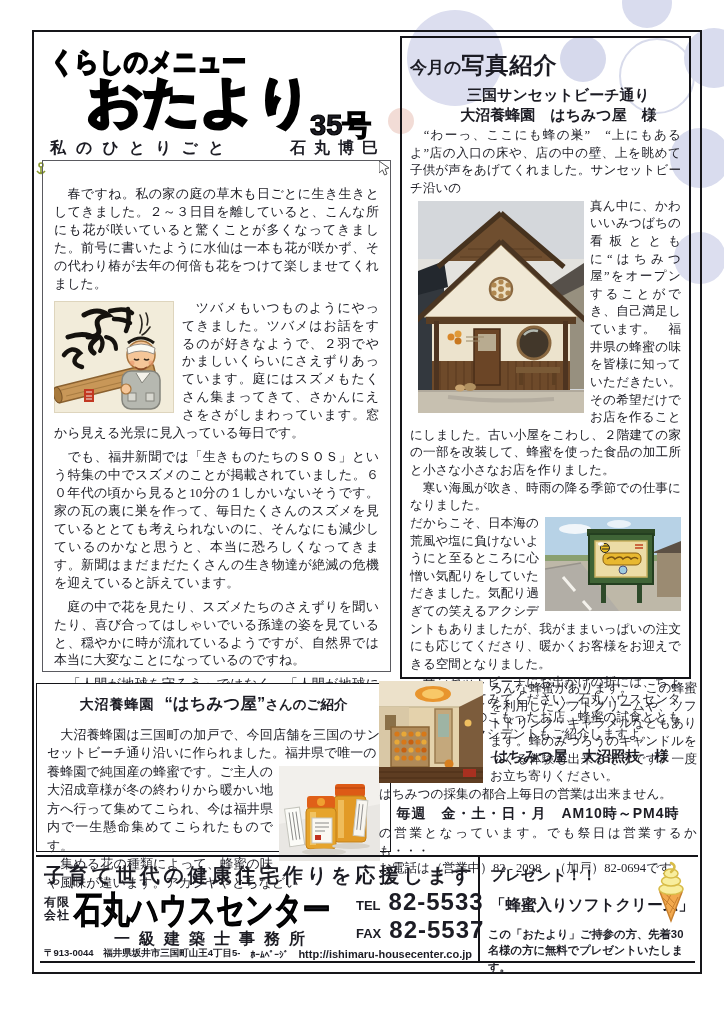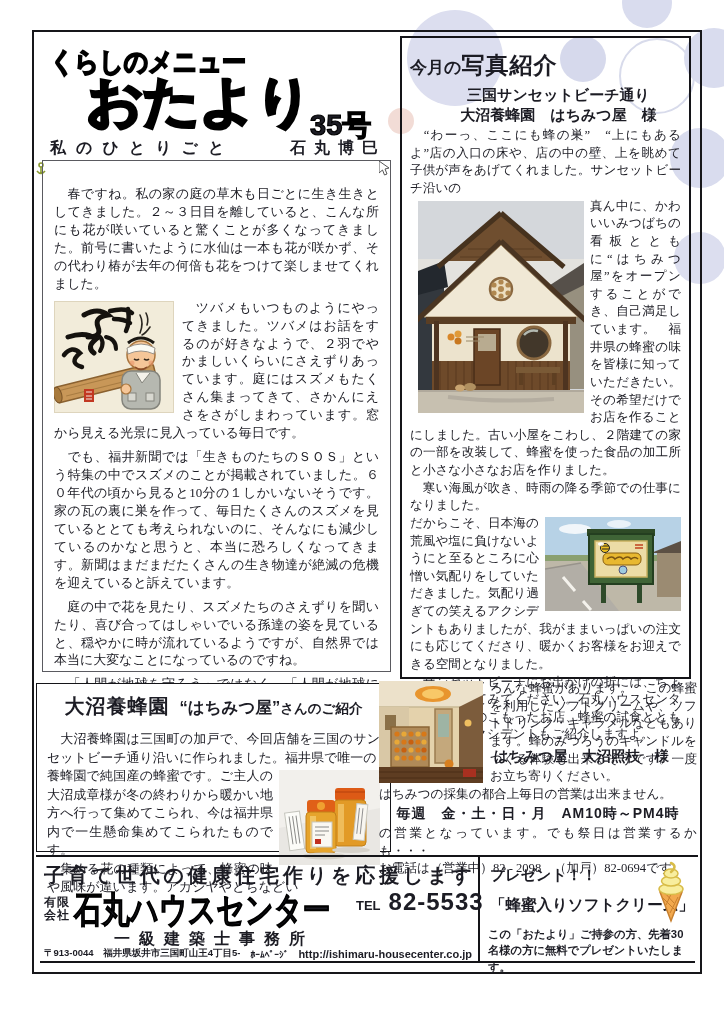"大沼養蜂園" .intro-title .t1 { font-family: none -> Liberation Mono, monospace; font-size: 20px -> 14px }
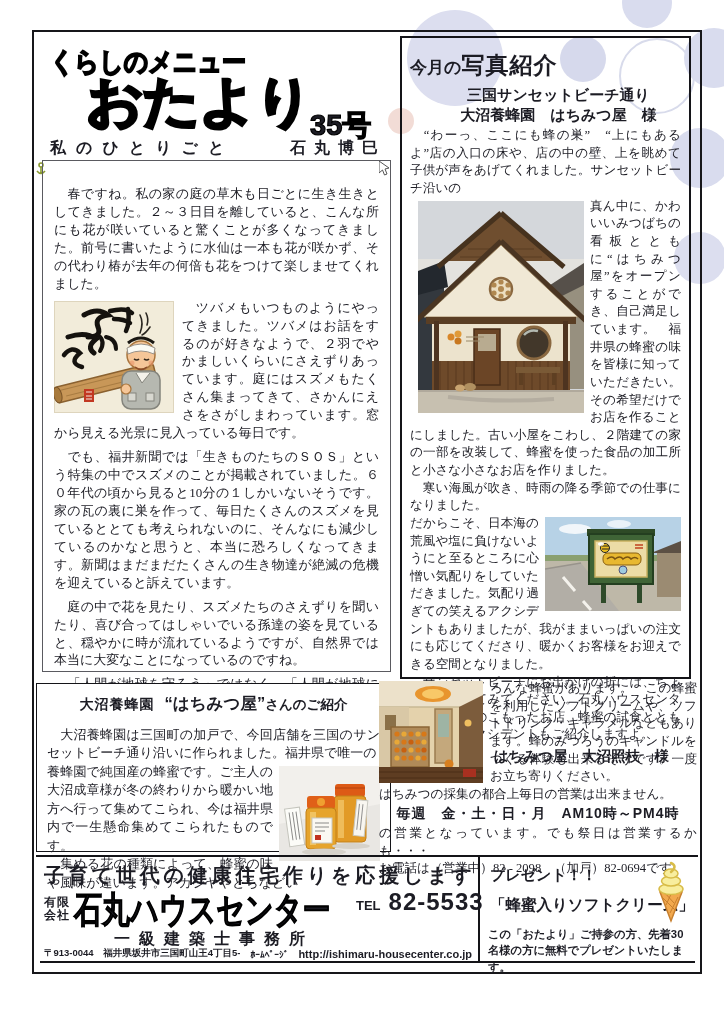"FAX" div.abs { html: none -> <div> <span>FAX</span> <span>82-5537</span> </div> }
